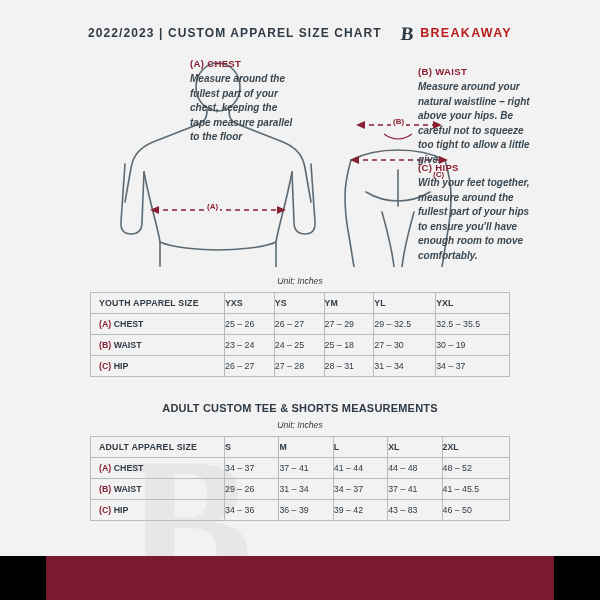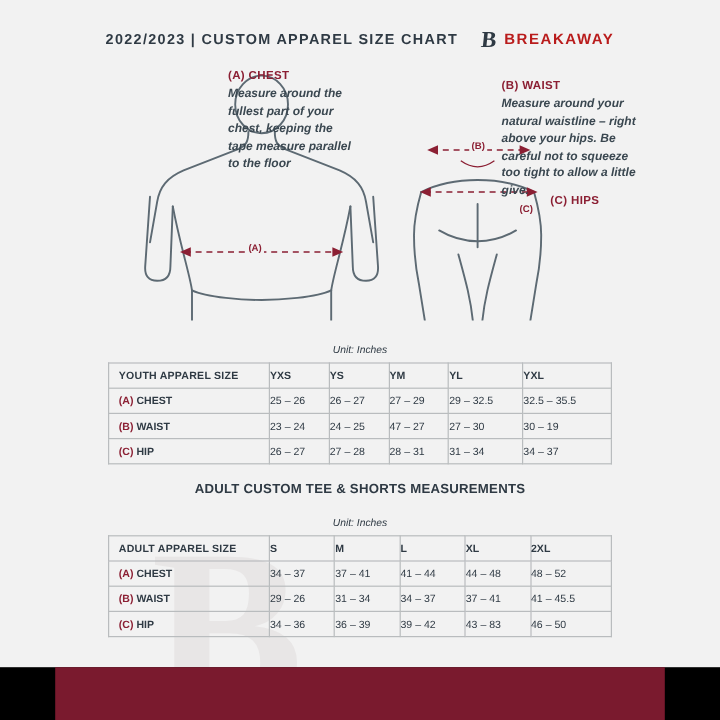"(C) HIPS" .n-hips { text-align: center -> none }
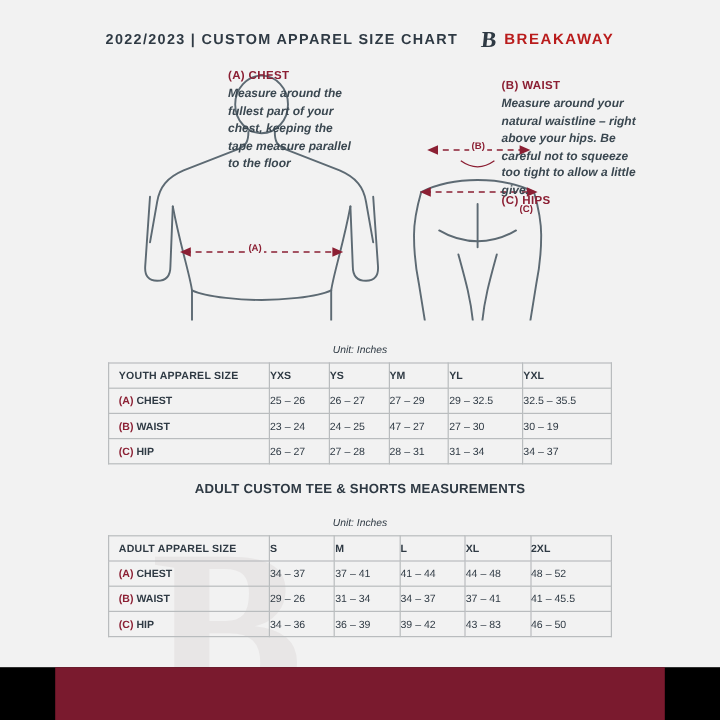"With your feet together, measure" div.nb { html: none -> <div>With your feet together, measure around the fullest part of your hips to ensure you'll have enough room to move comfortably.</div> }
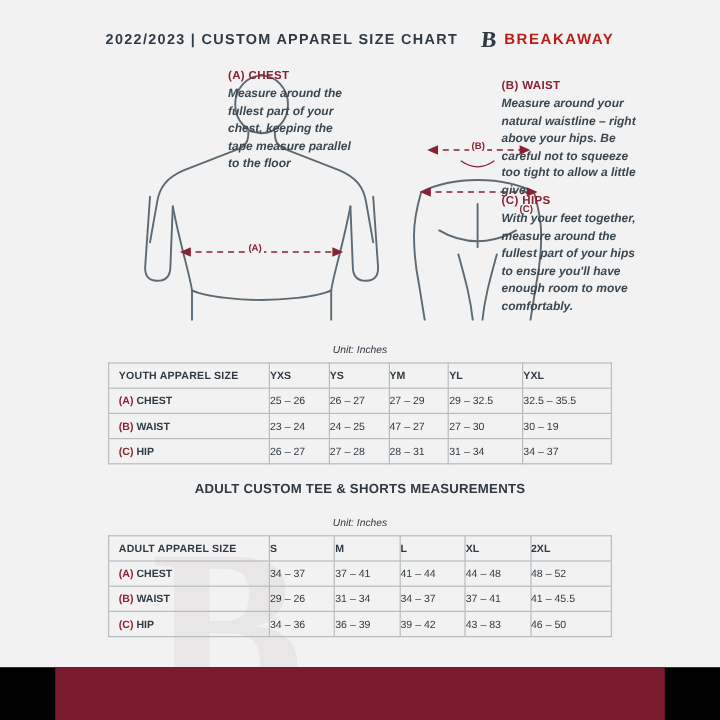"Unit: Inches" .tsub { margin-top: 16px -> 6px }
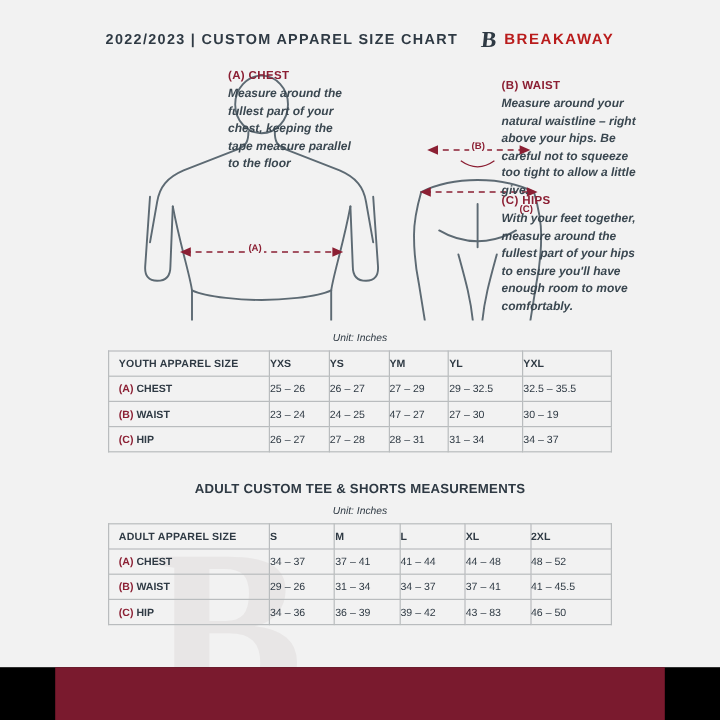"47 – 27" td { text: 47 – 27 -> 25 – 18 }
